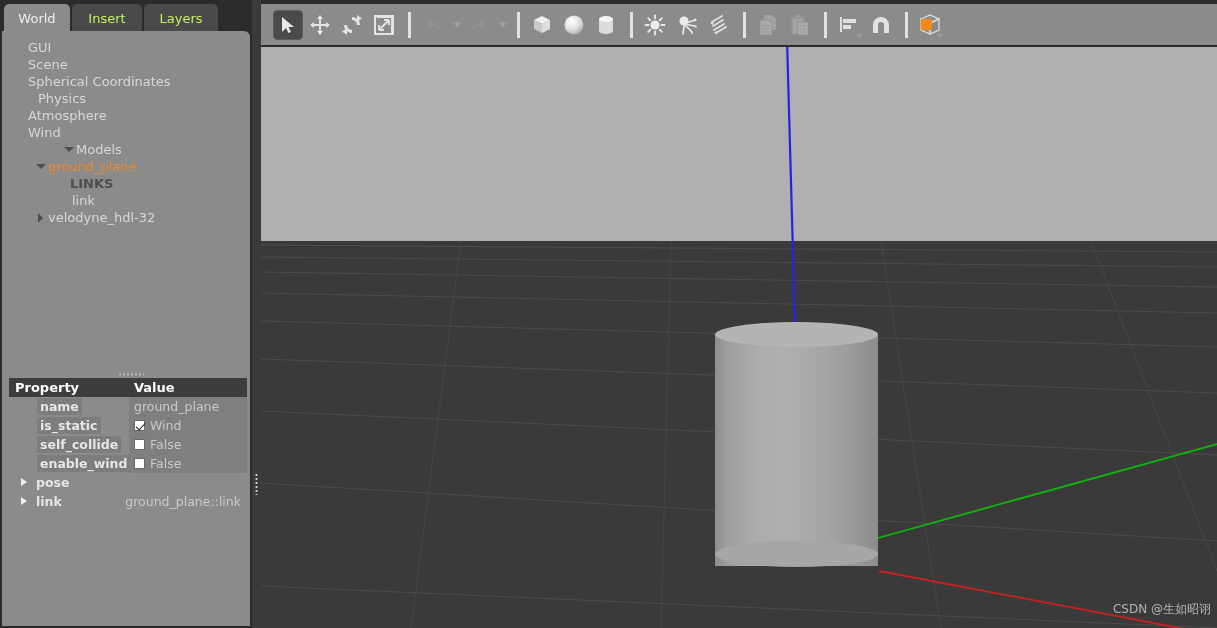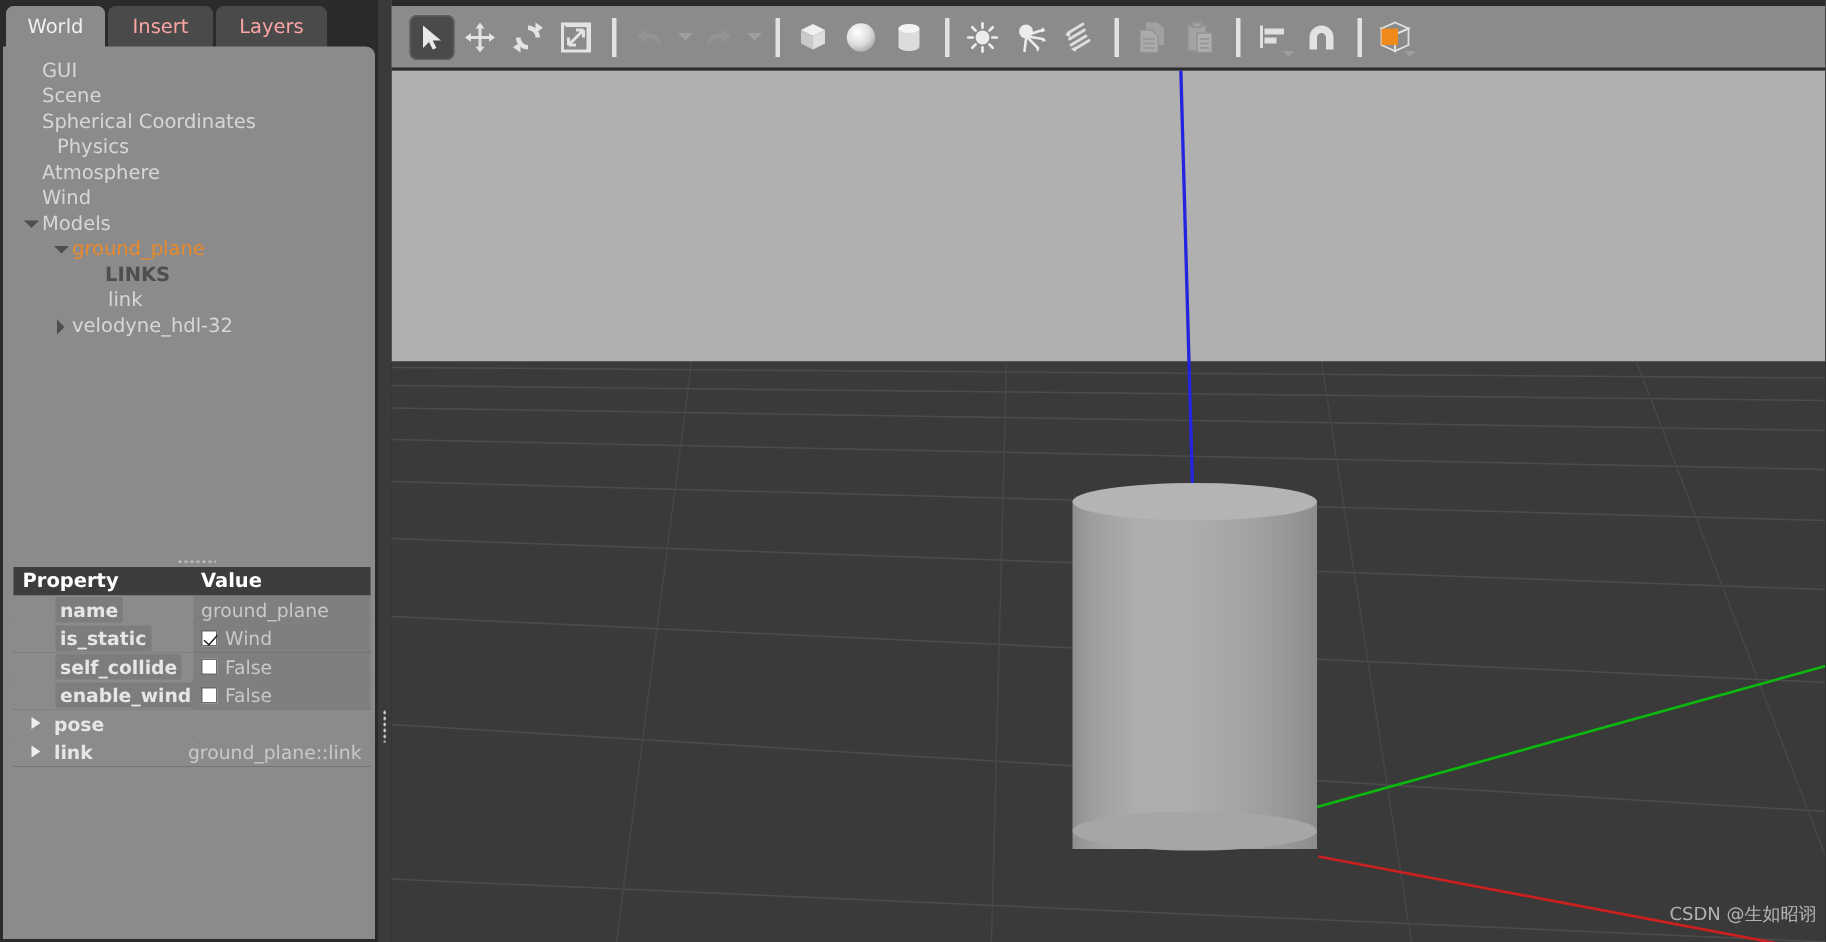"Insert" .tab.inactive { color: #fca5a5 -> #bef264 }
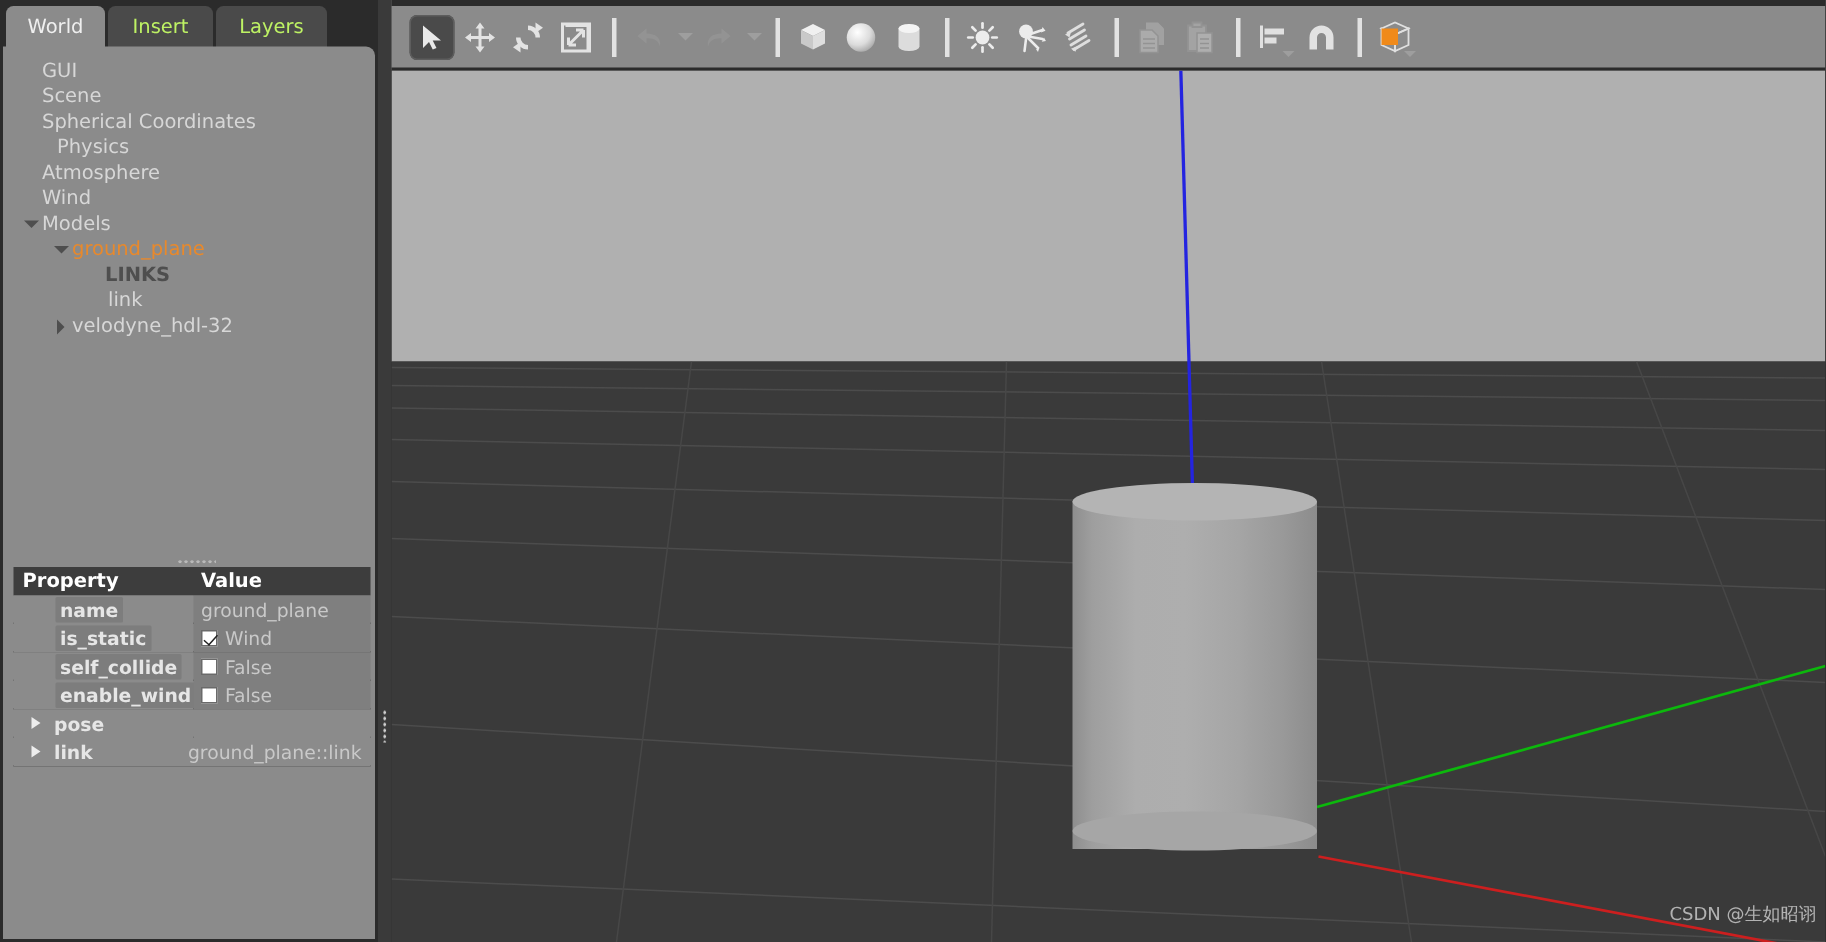"Models" div.tree-row { margin-left: none -> 48px }
